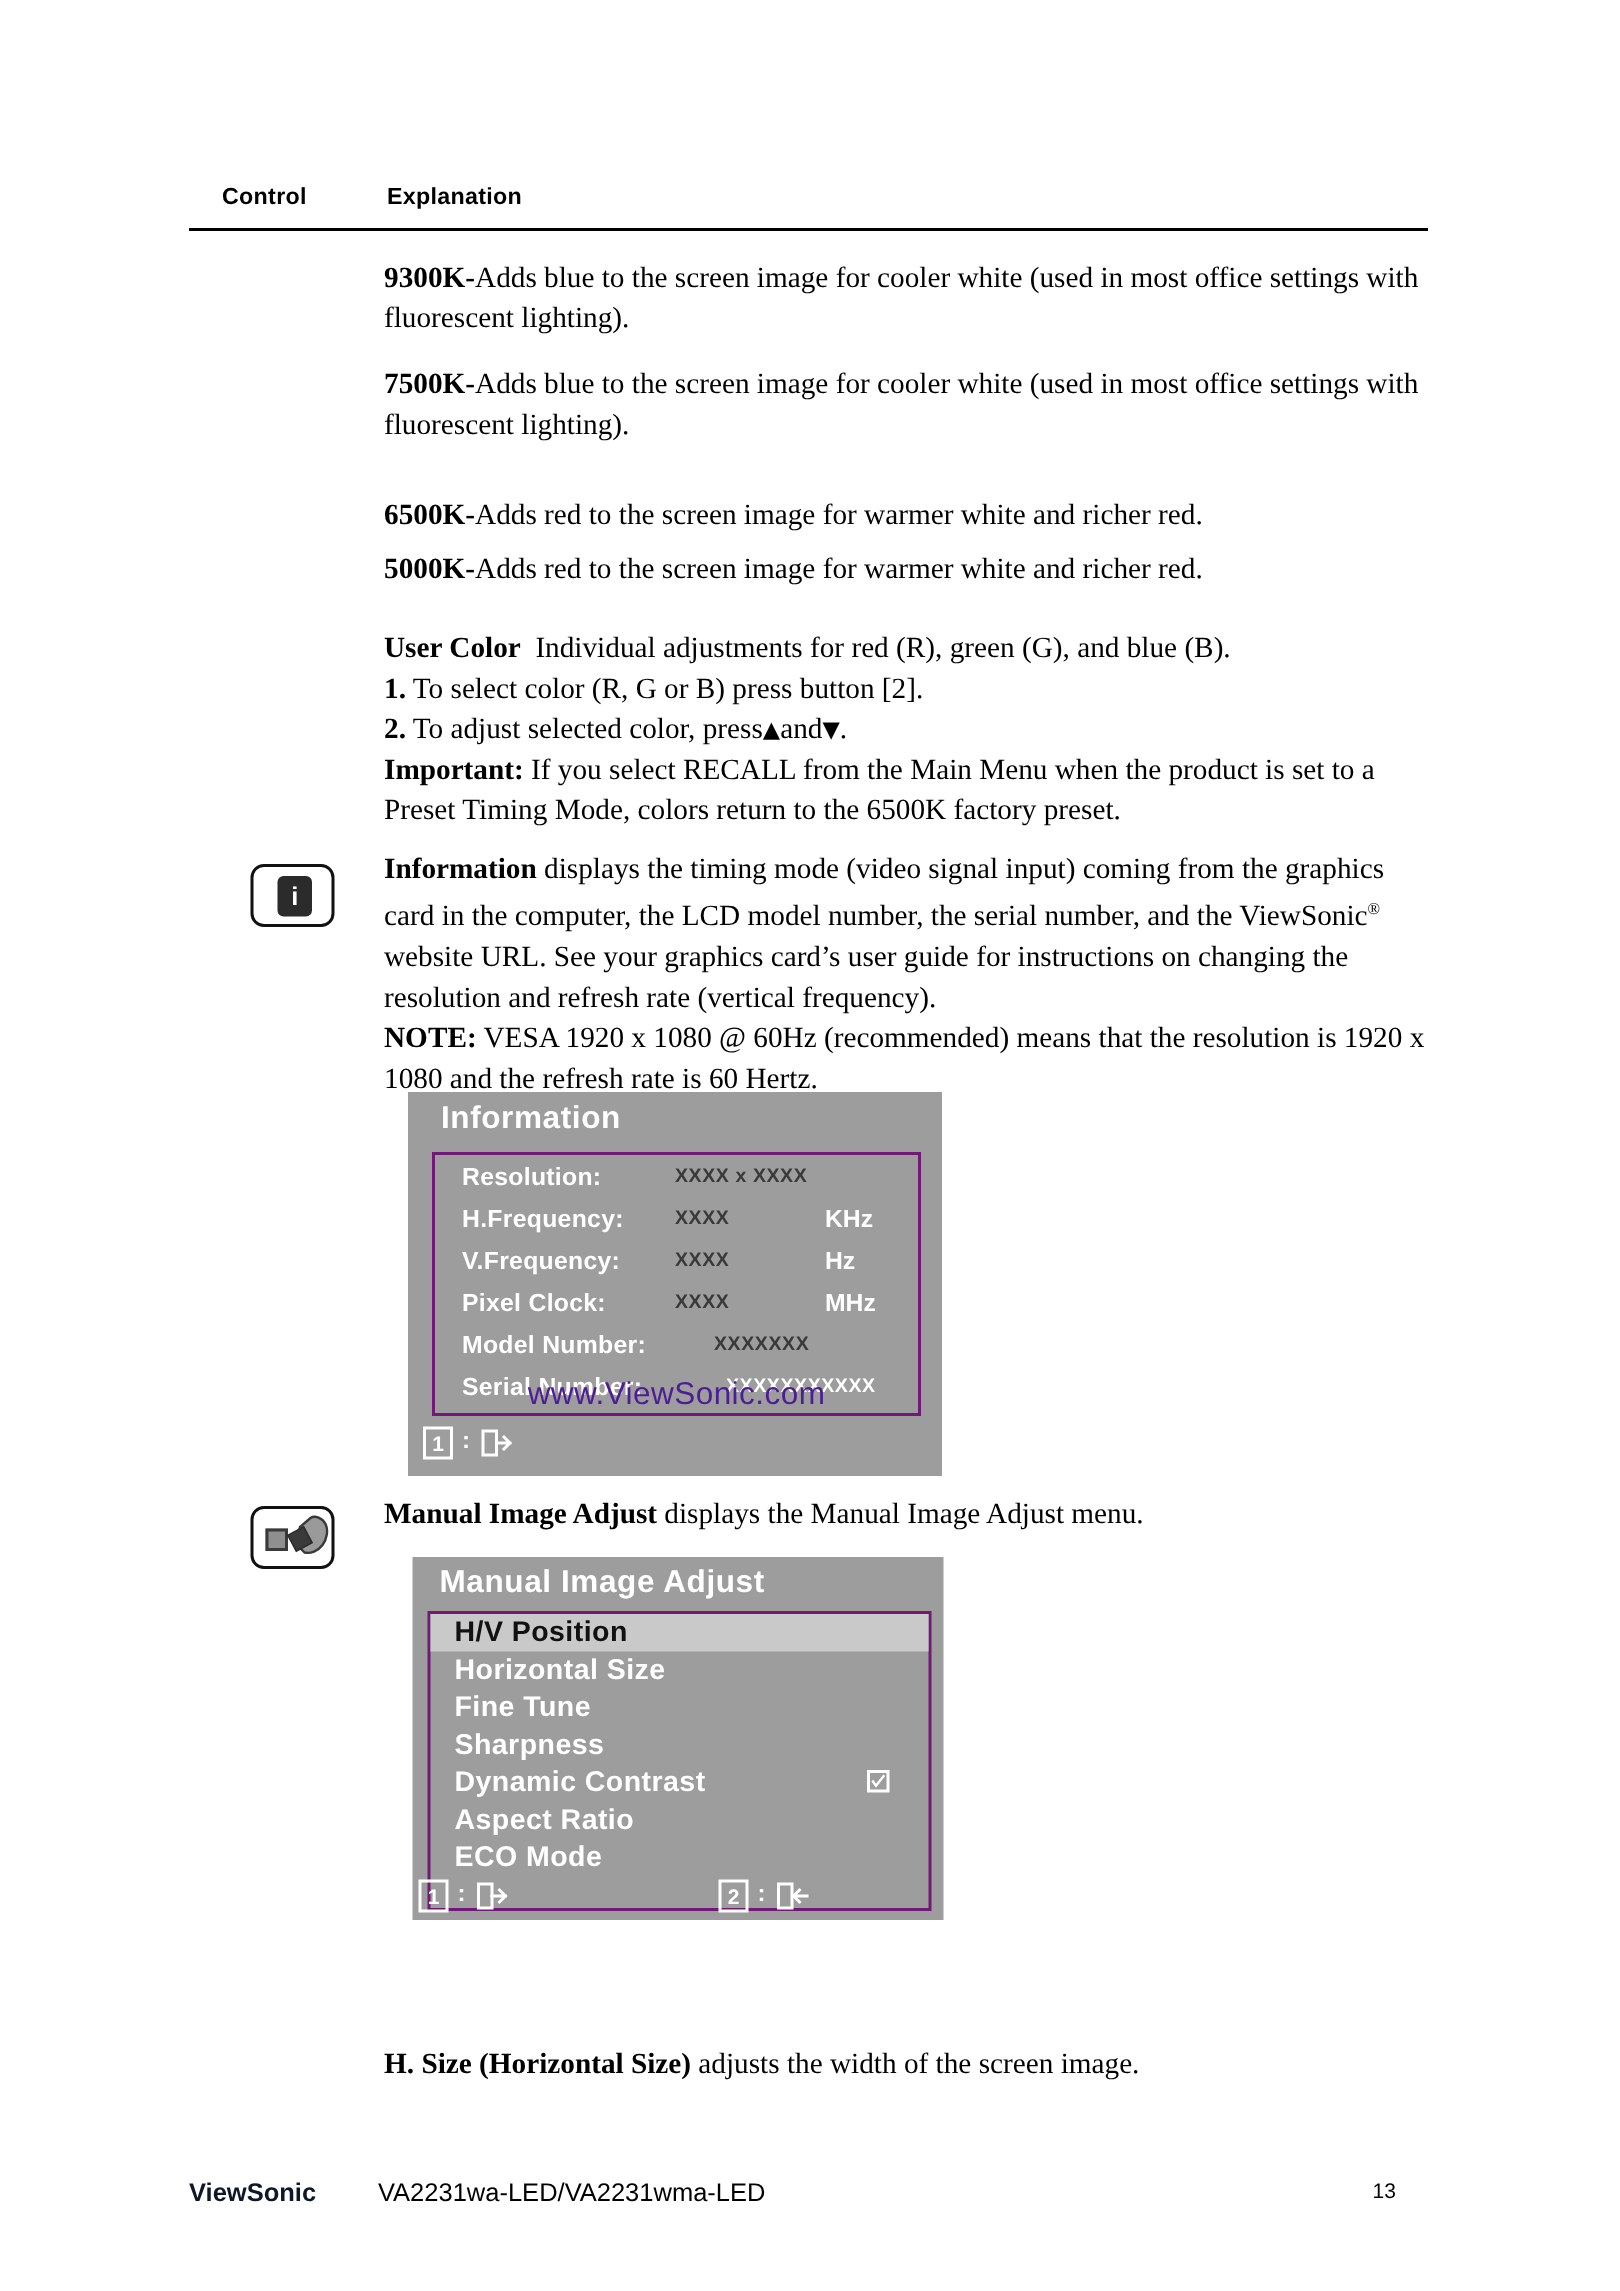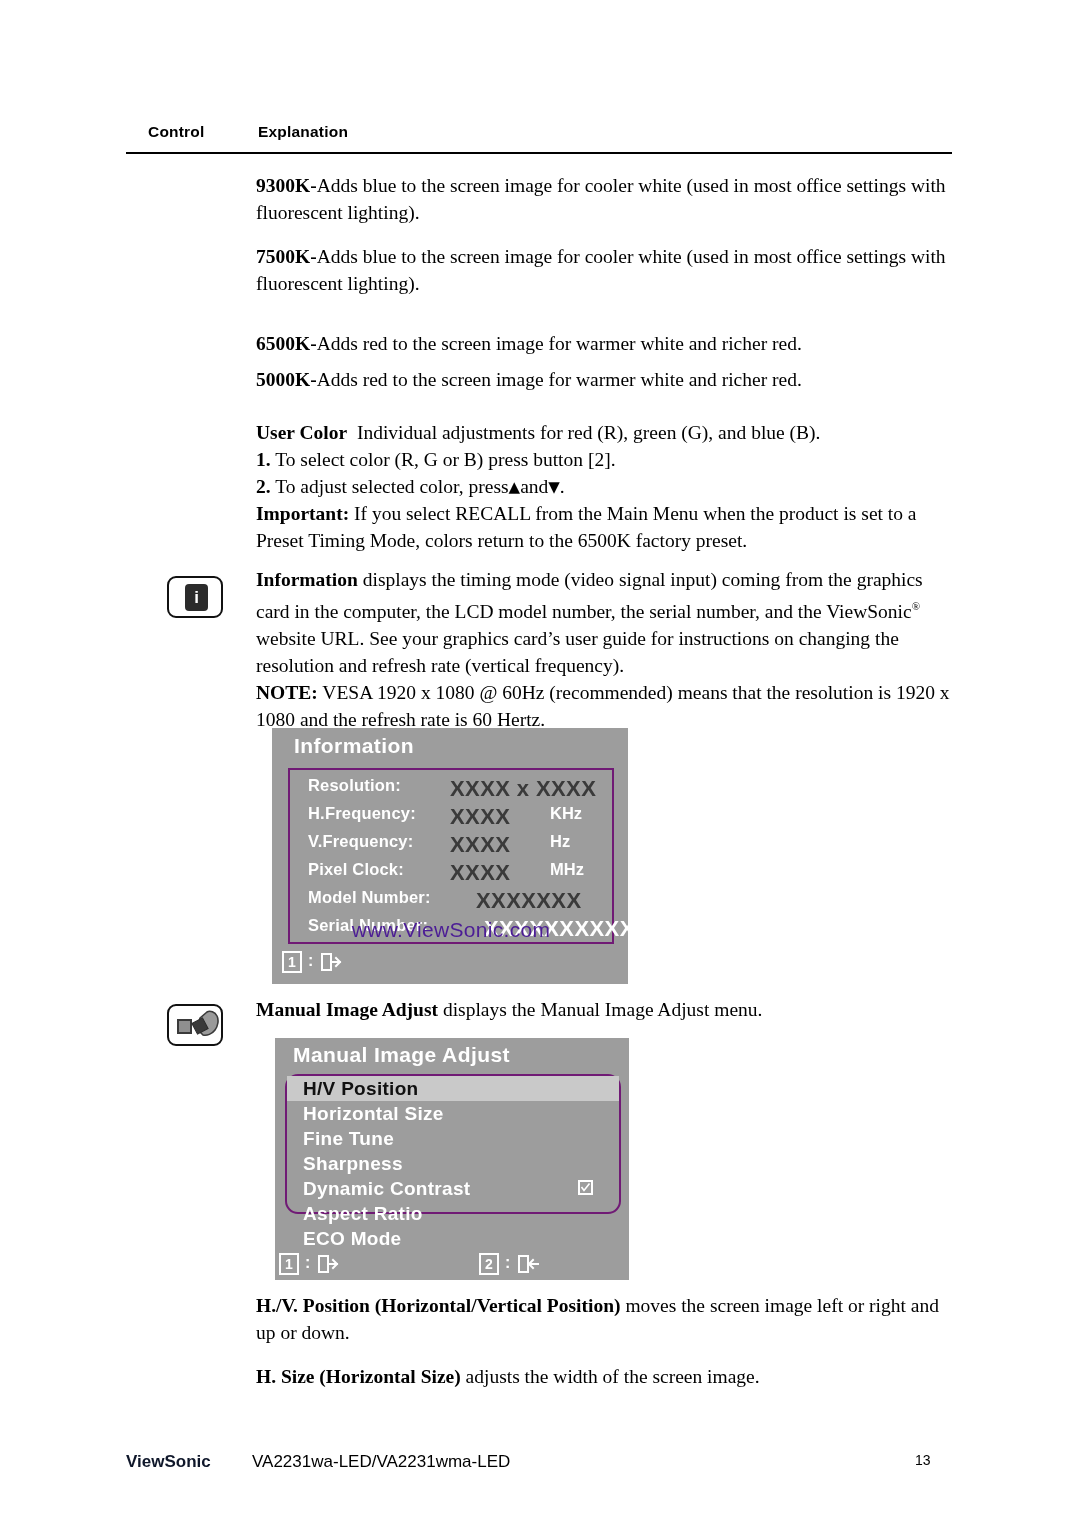"XXXX x XXXX" .info-value { font-size: 22px -> 13px }
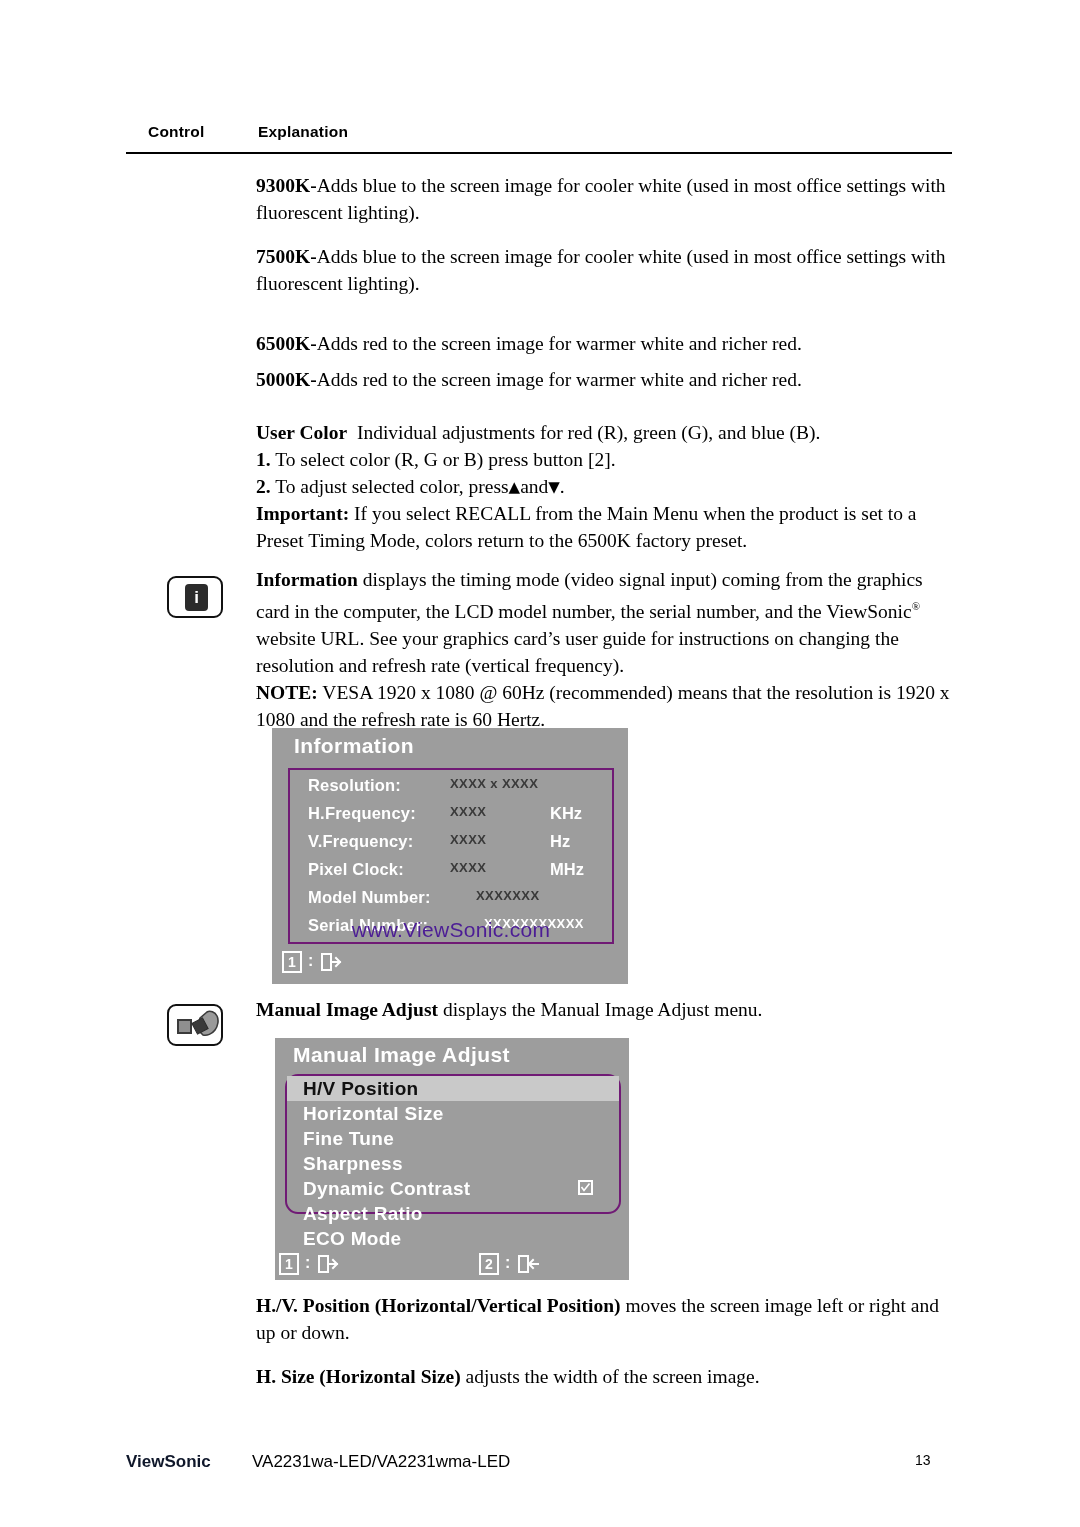"H/V Position" div.osd-box { border-radius: 13px -> none; height: 140px -> 200px }
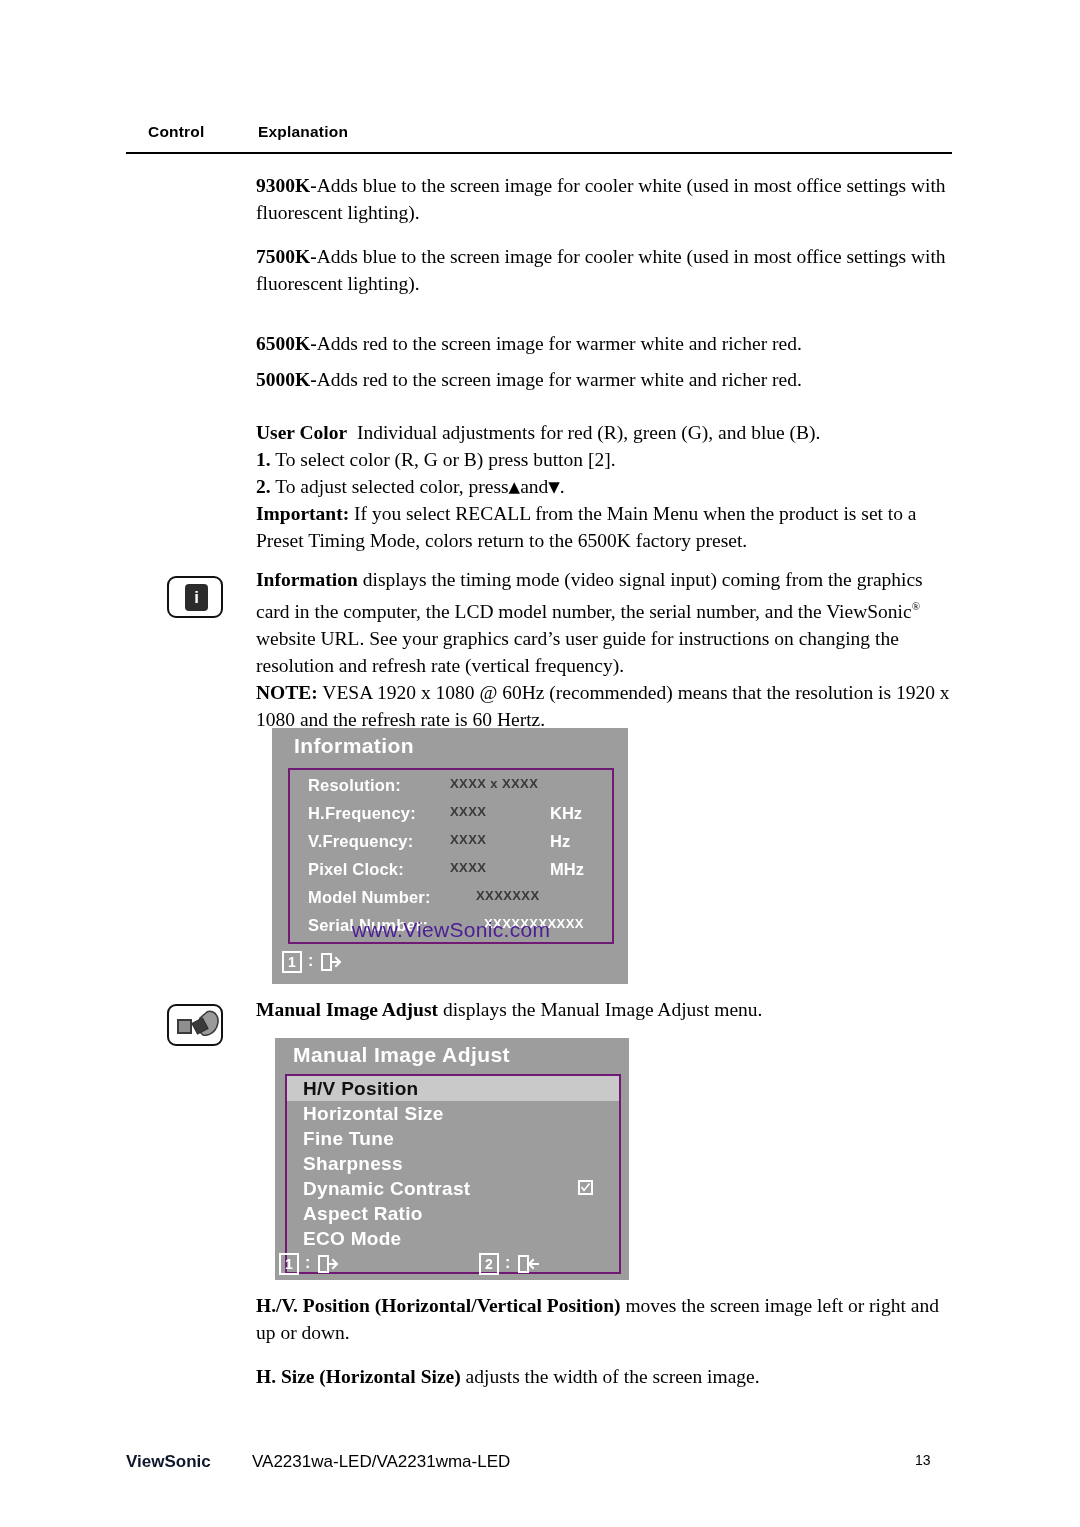"H./V. Position (Horizontal/Vertical" div.para { html: <div> <span>H./V. Position (Horizontal/Vertical Position)</span> <span>moves the screen image left or right and up or down.</span> </div> -> none }
